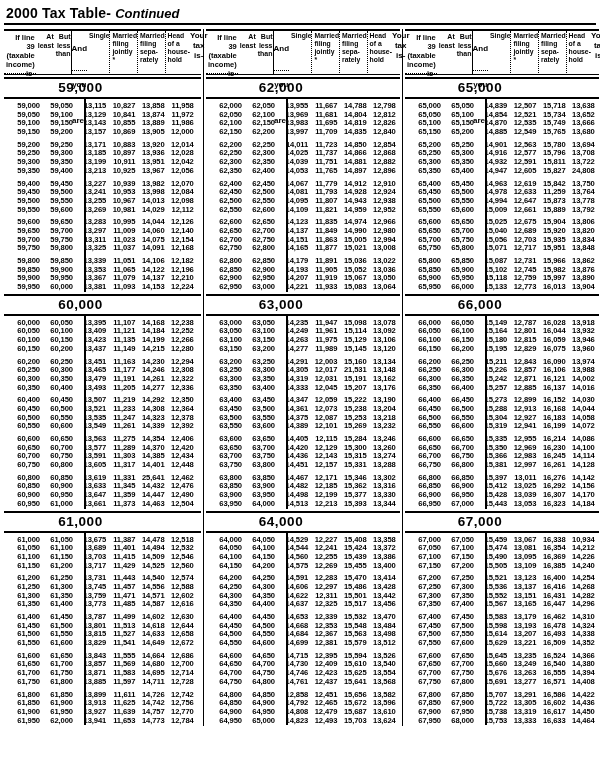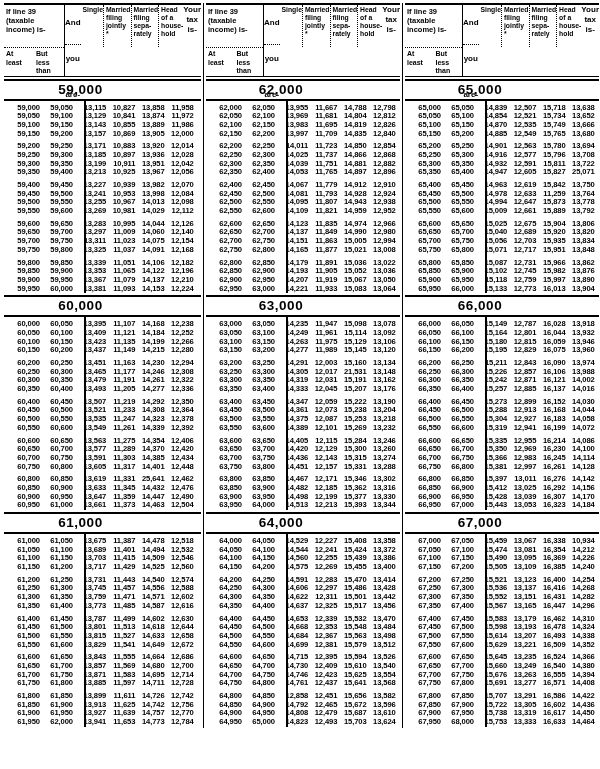"2000 Tax Table- Continued" div.title-bar { html: none -> <div> <span>2000 Tax Table-</span><span>Continued</span> </div> }
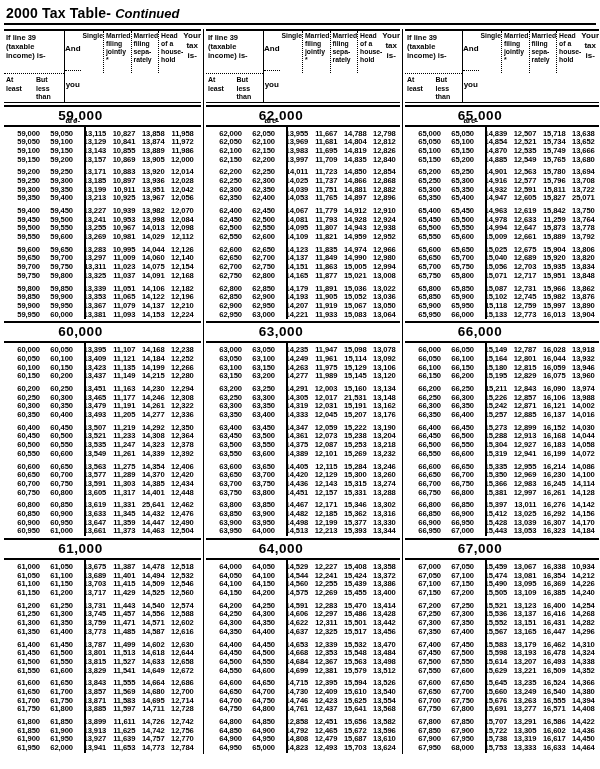"If line 39" .income-hdr { flex-direction: column -> row; text-align: none -> right }
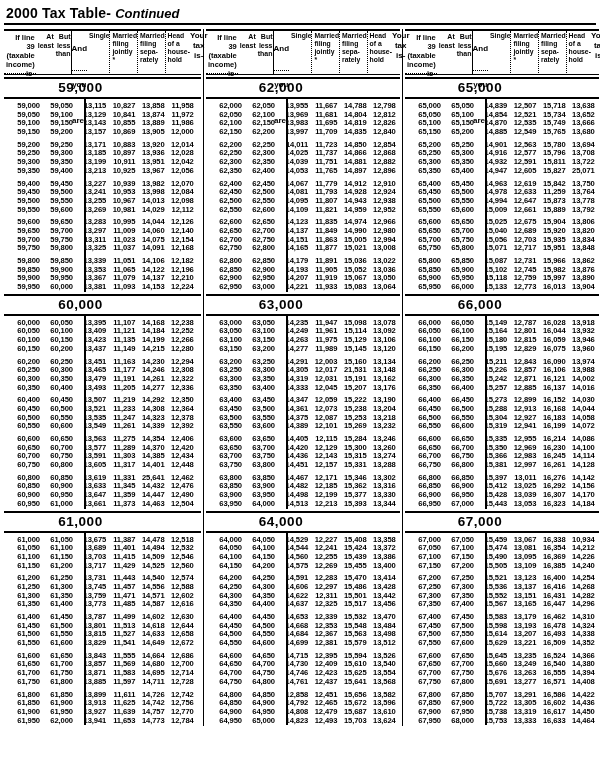"25,071" span.c { text: 25,071 -> 24,808 }
